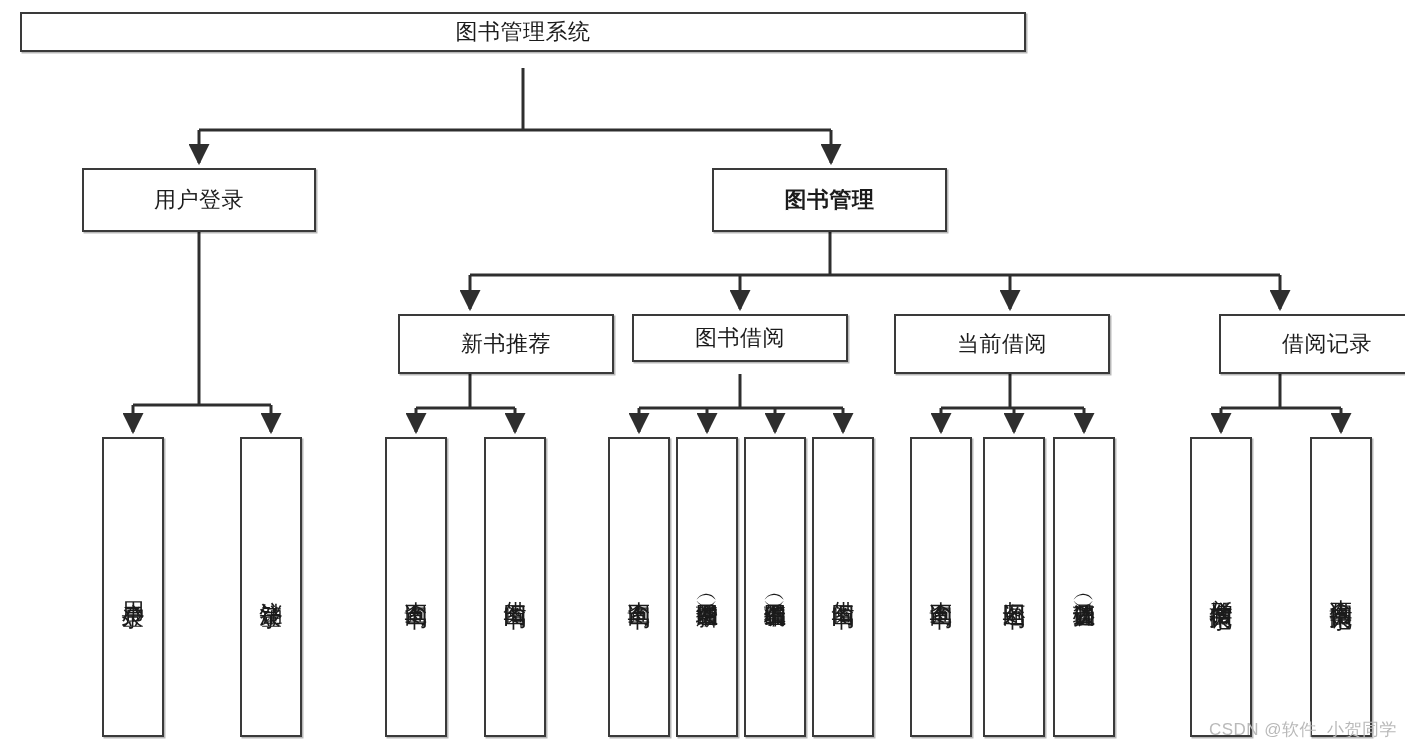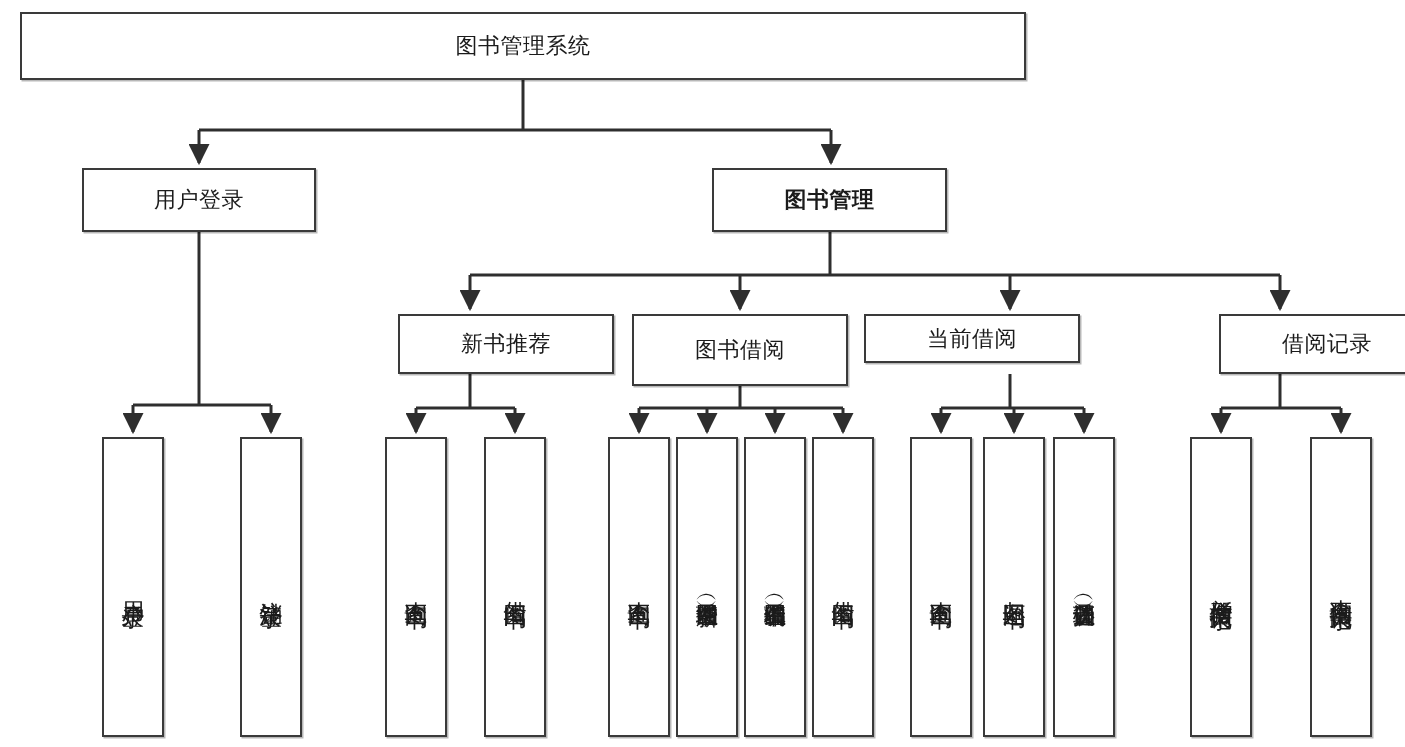"图书管理系统" div.node { height: 68px -> 40px }
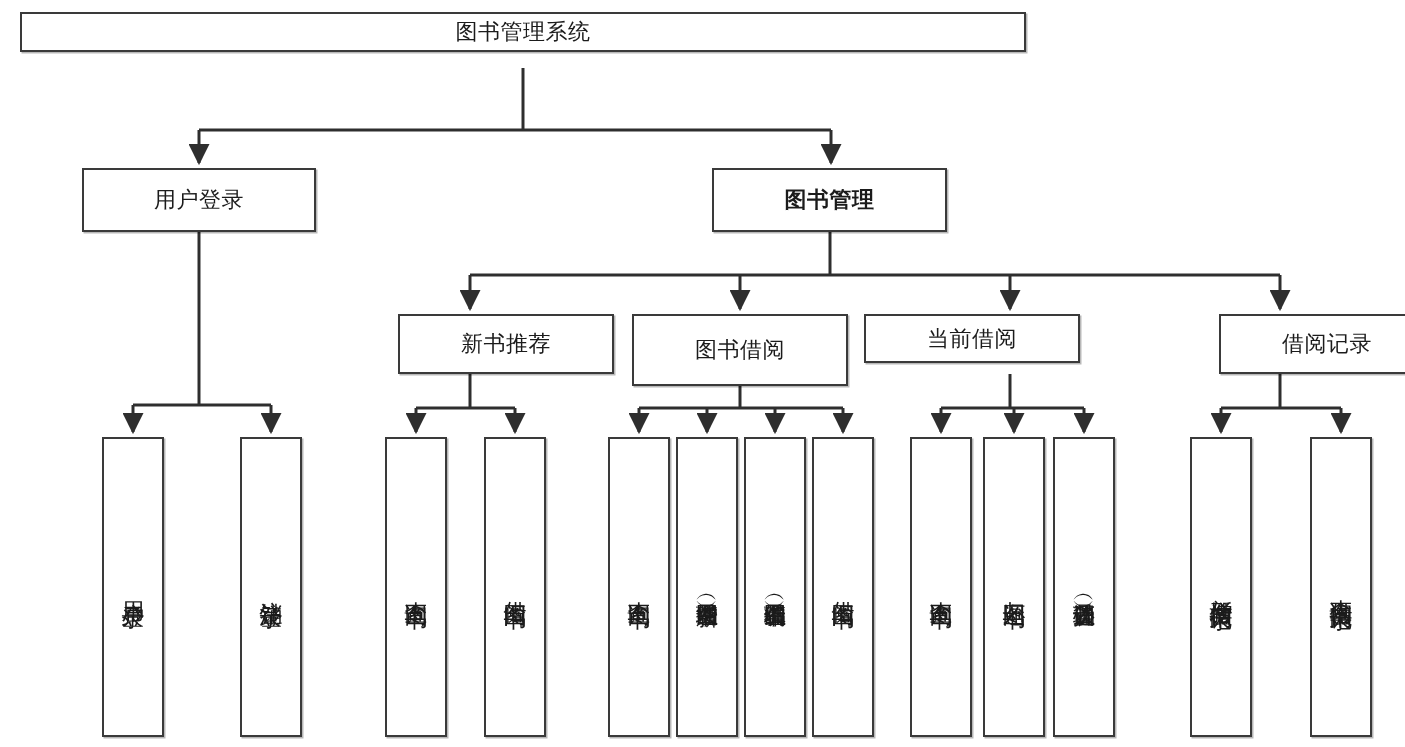"图书借阅" div.node { height: 72px -> 48px }
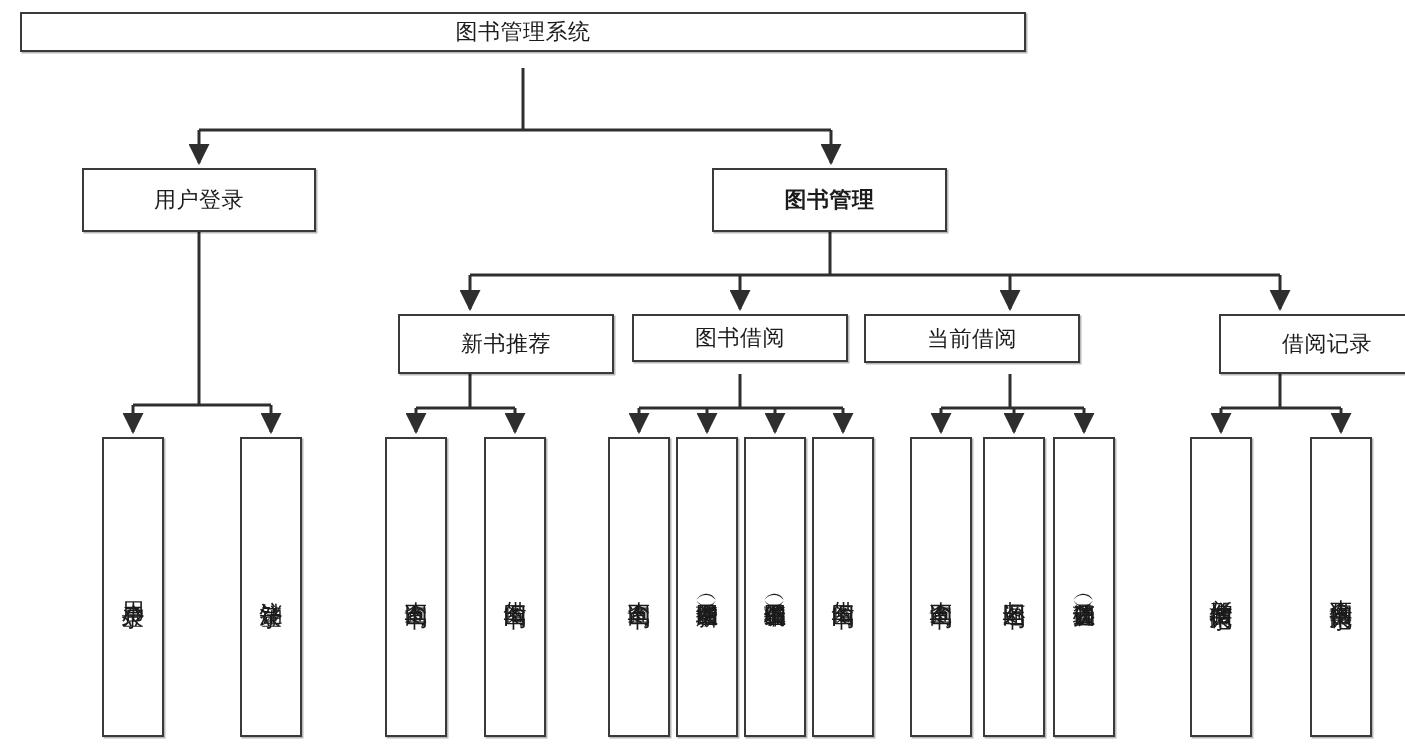"当前借阅" div.node { height: 49px -> 60px; left: 864px -> 894px }
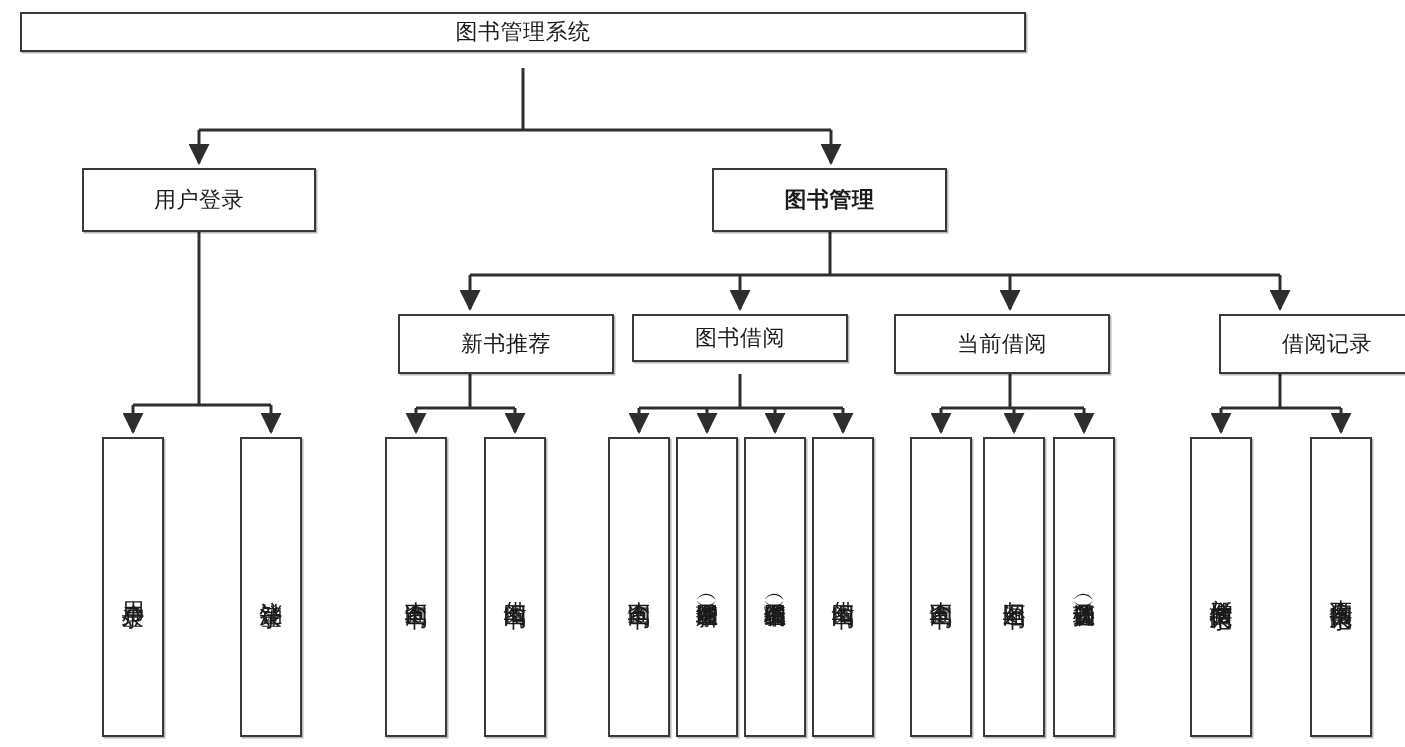"CSDN @软件_小贺同学" div.watermark { html: none -> <div>CSDN @软件_小贺同学</div> }
